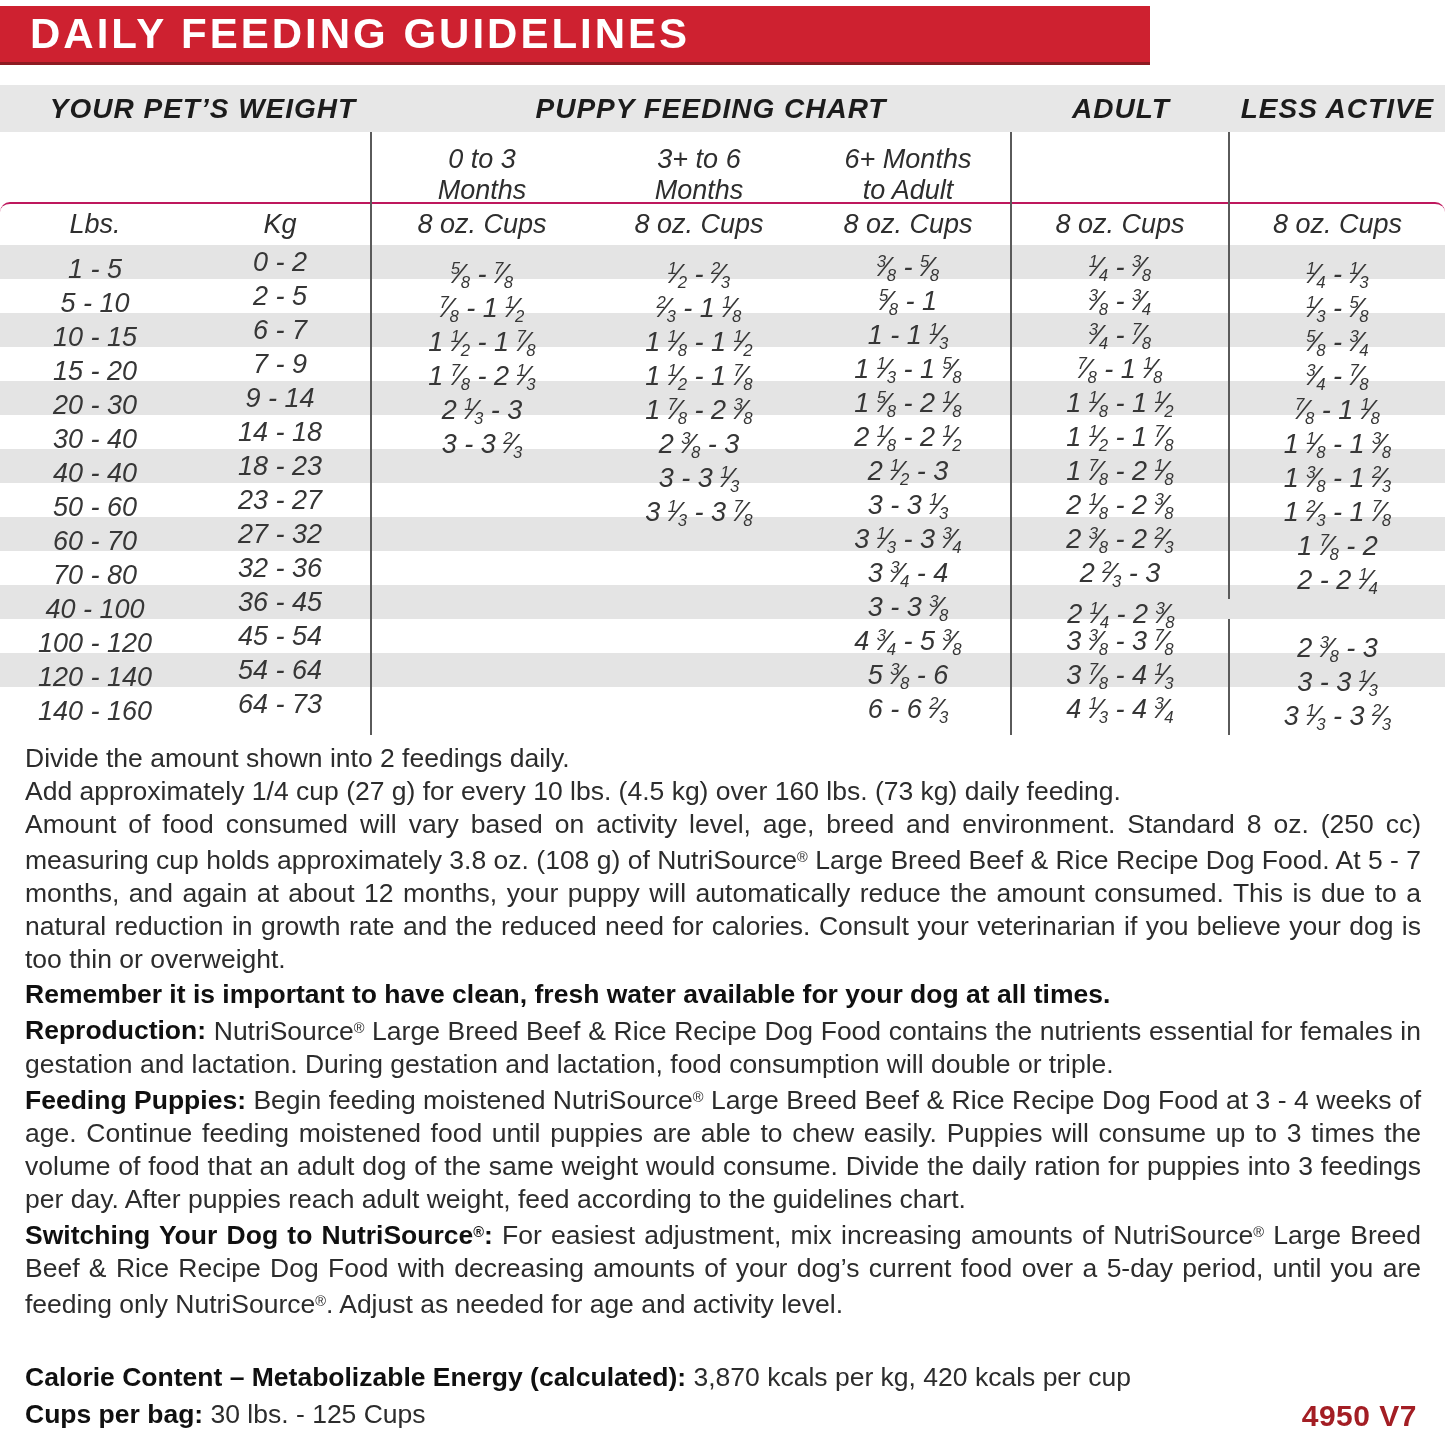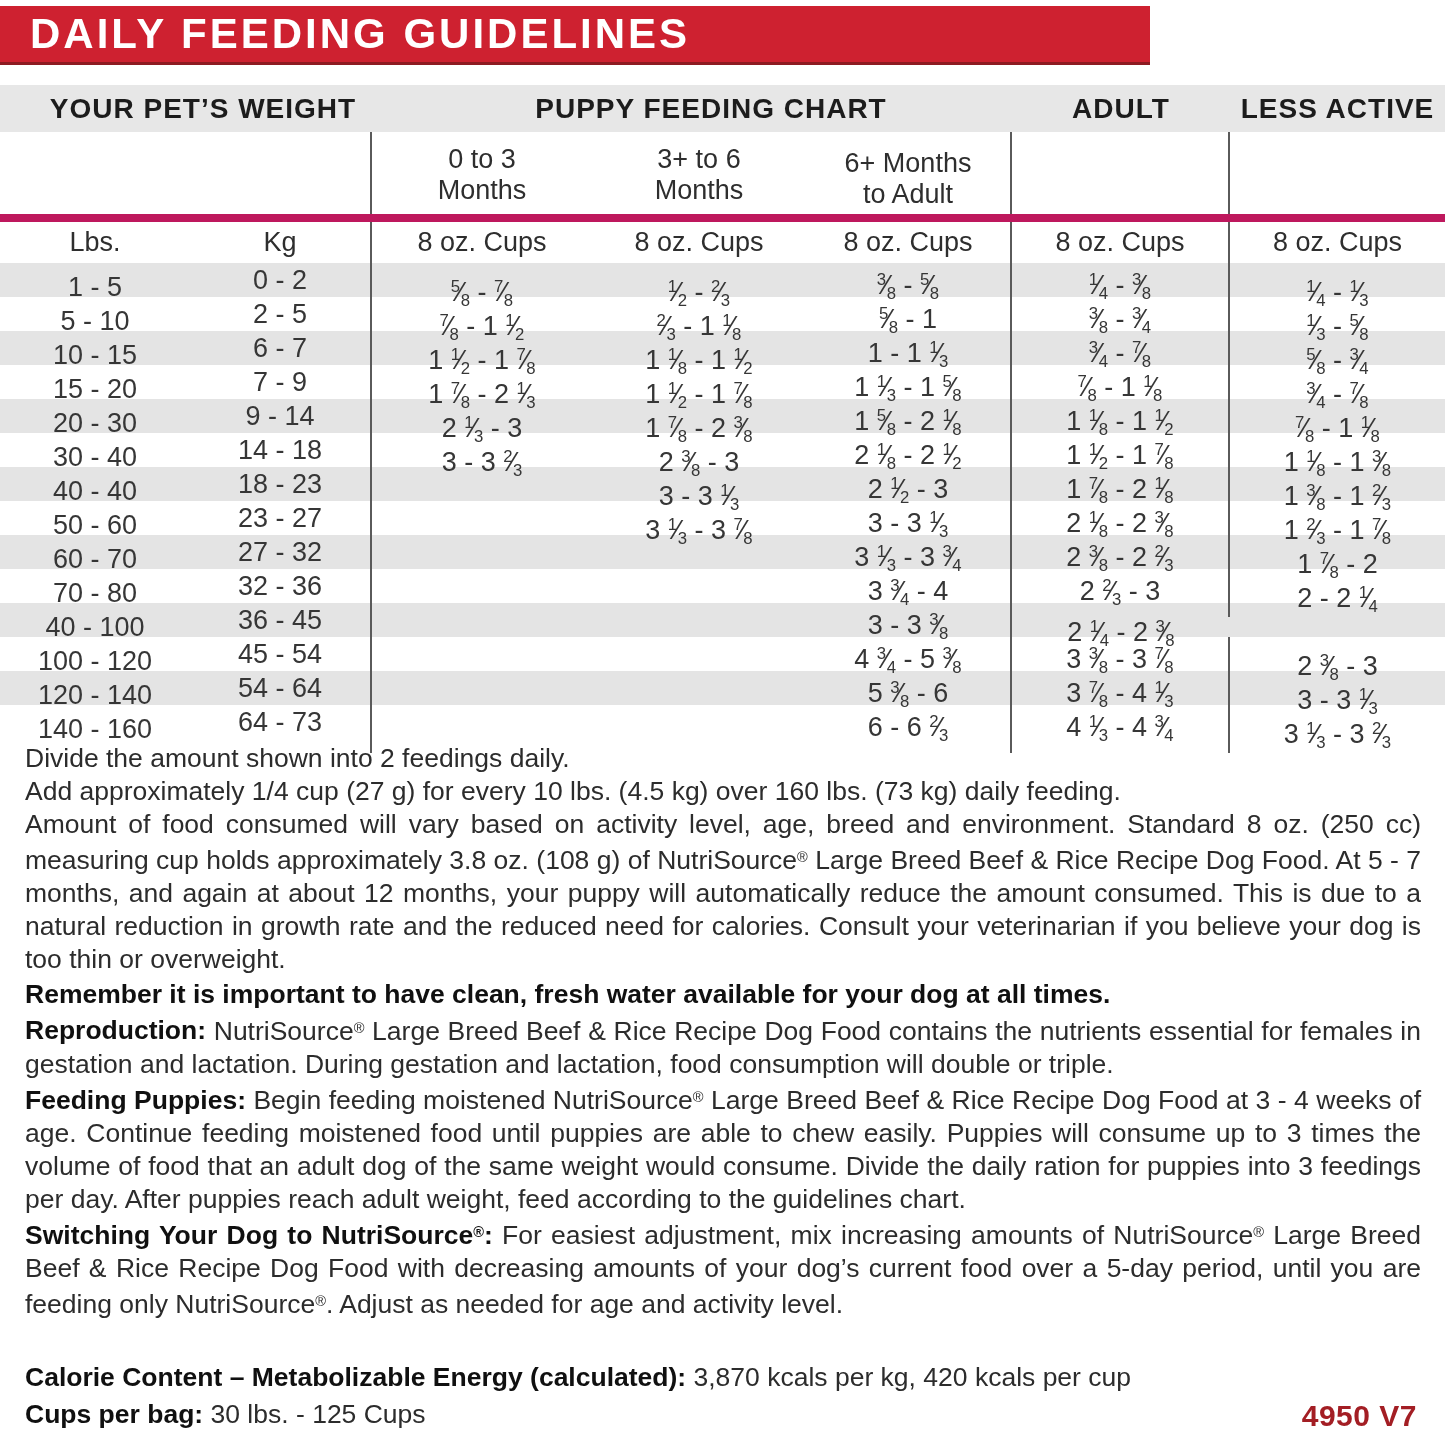"YOUR PET’S WEIGHT" .ftable { font-style: none -> italic }
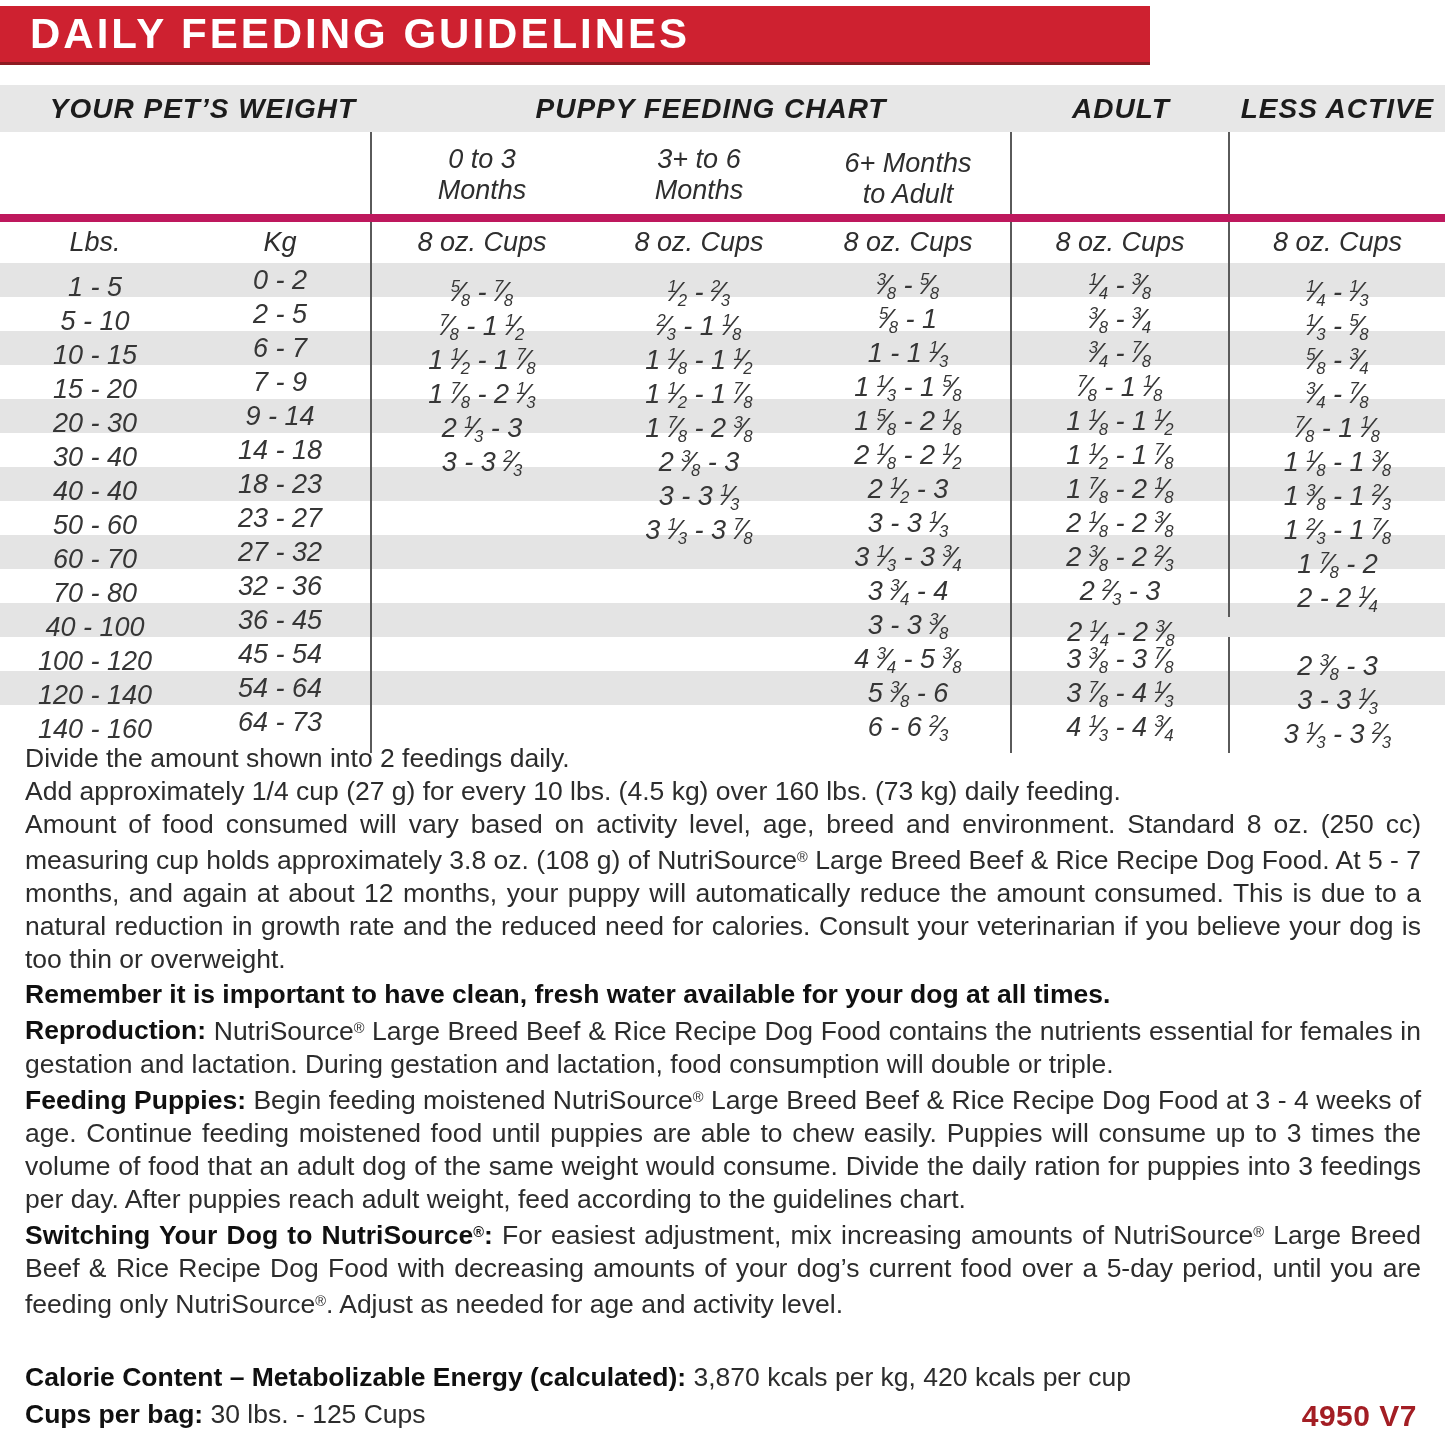"0 to 3" .months { height: 82px -> 70px }
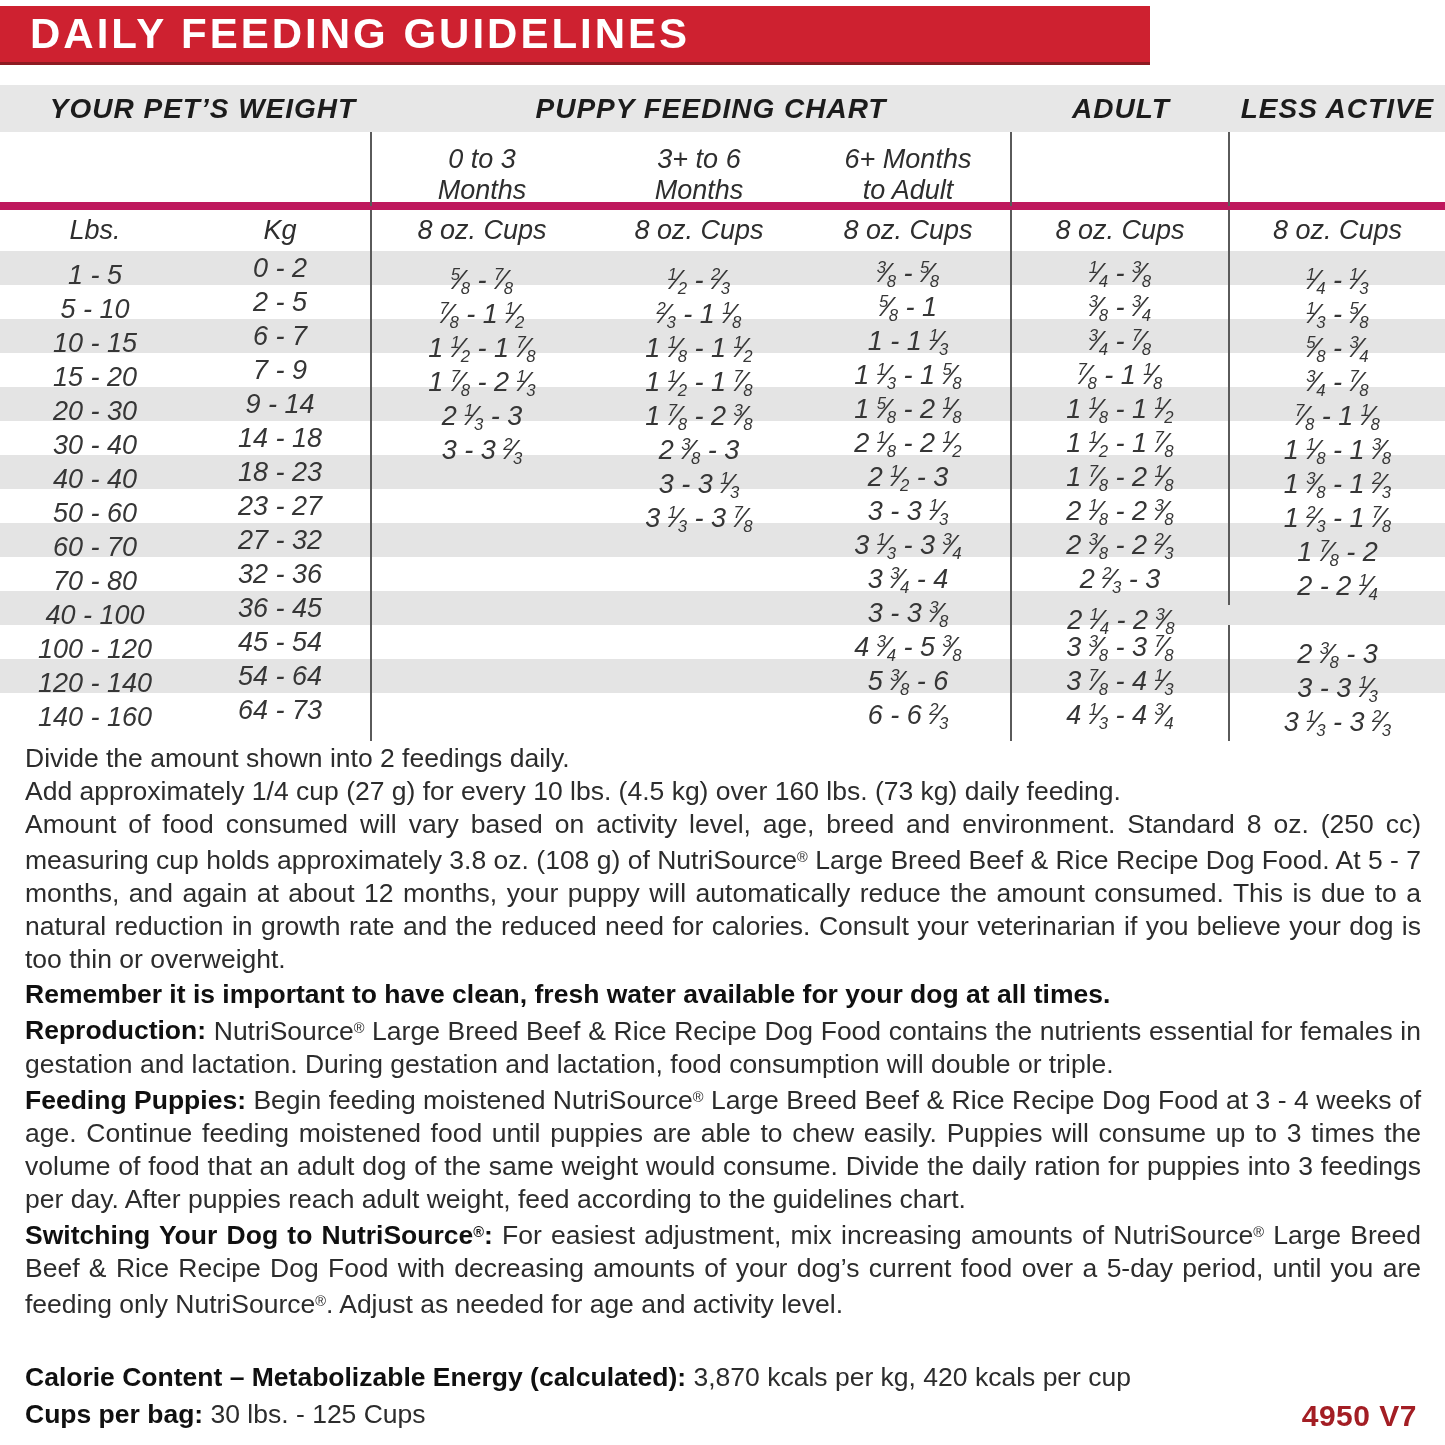"Lbs." .units { border-radius: none -> 10px; border-top: 8px solid #be185d -> 2px solid #be185d }
